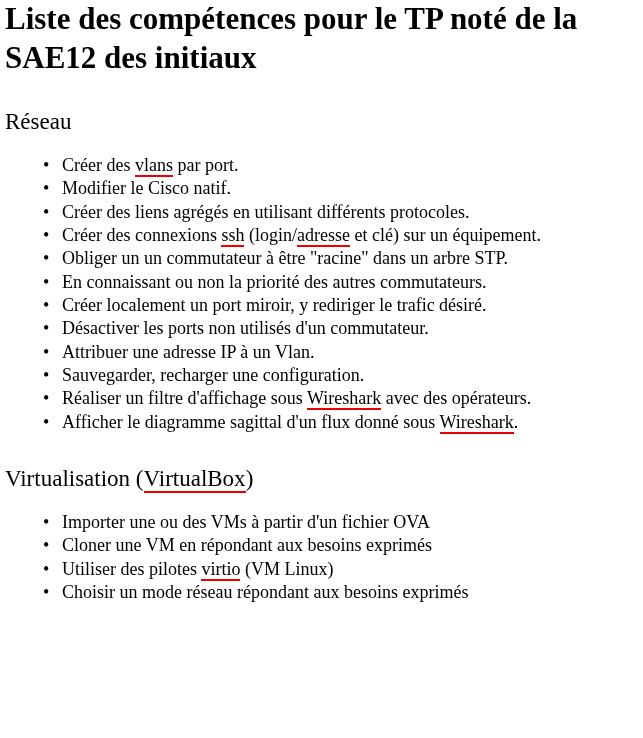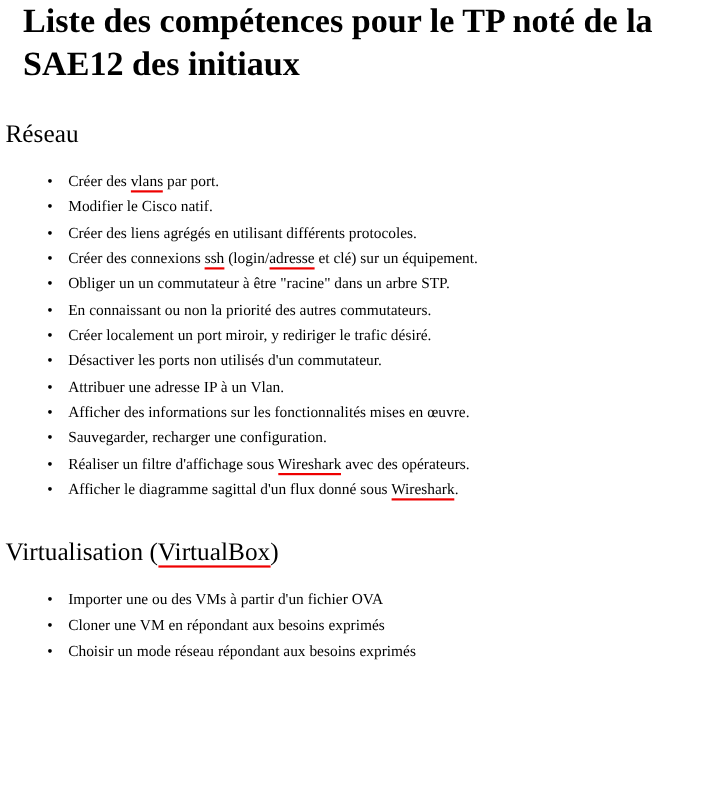"Liste des compétences pour le" h1 { margin: -1px 0 0 16px -> -1px 0 0 0 }
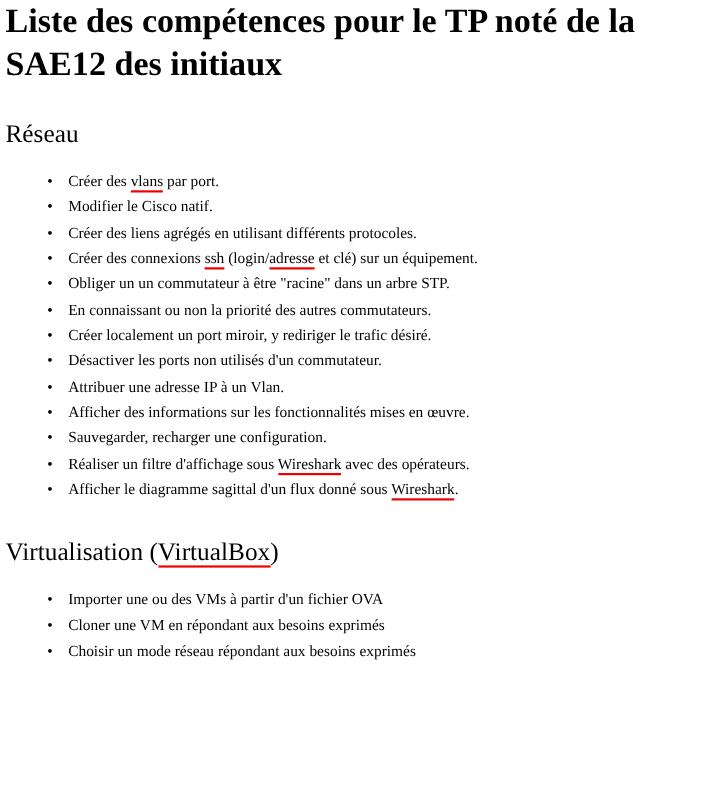"Créer des vlans par port." li { font-size: 14px -> 18px }
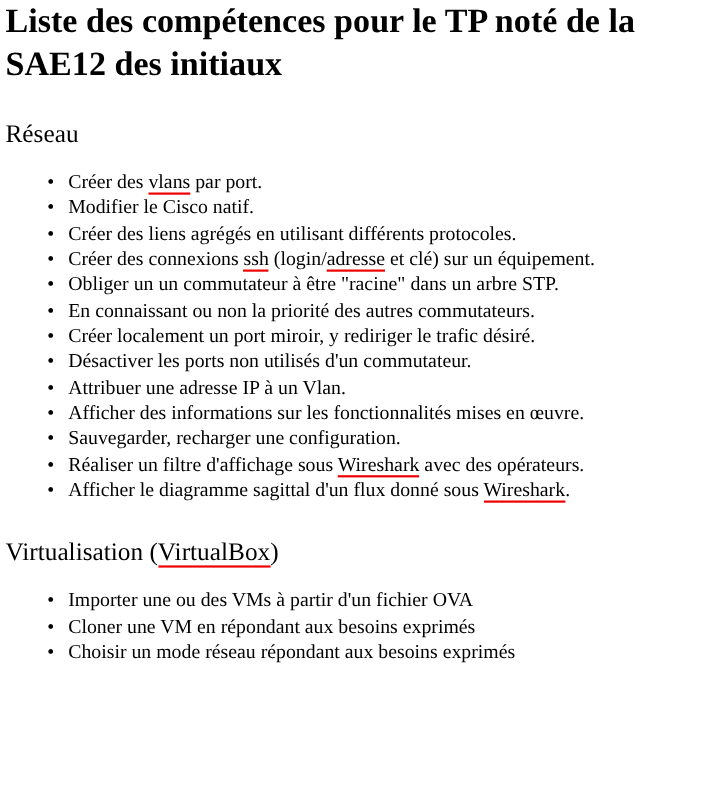"Afficher des informations sur les" li { html: <li>Afficher des informations sur les fonctionnalités mises en œuvre.</li> -> none }
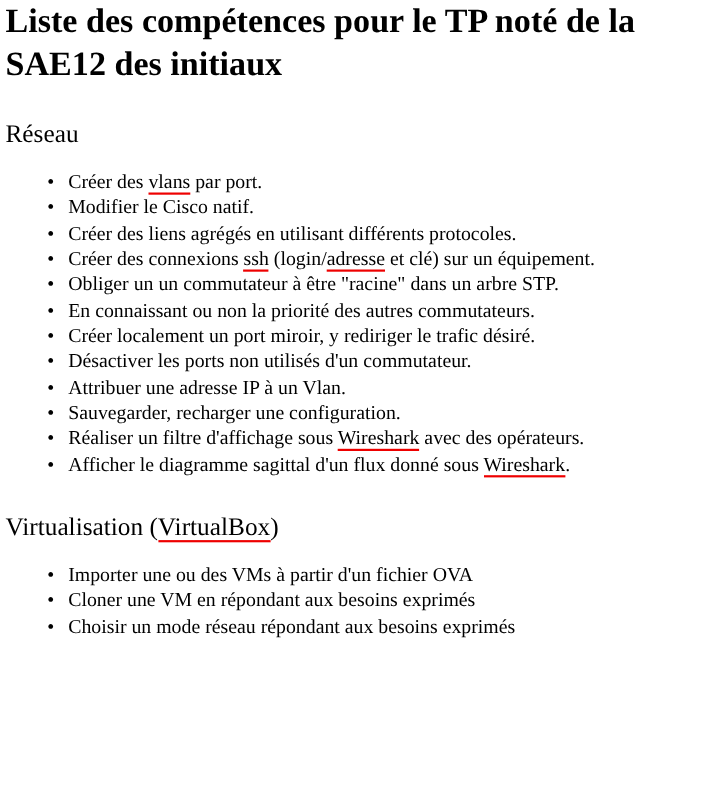"Utiliser des pilotes virtio (VM" li { html: none -> <li>Utiliser des pilotes <span>virtio</span> (VM Linux)</li> }
